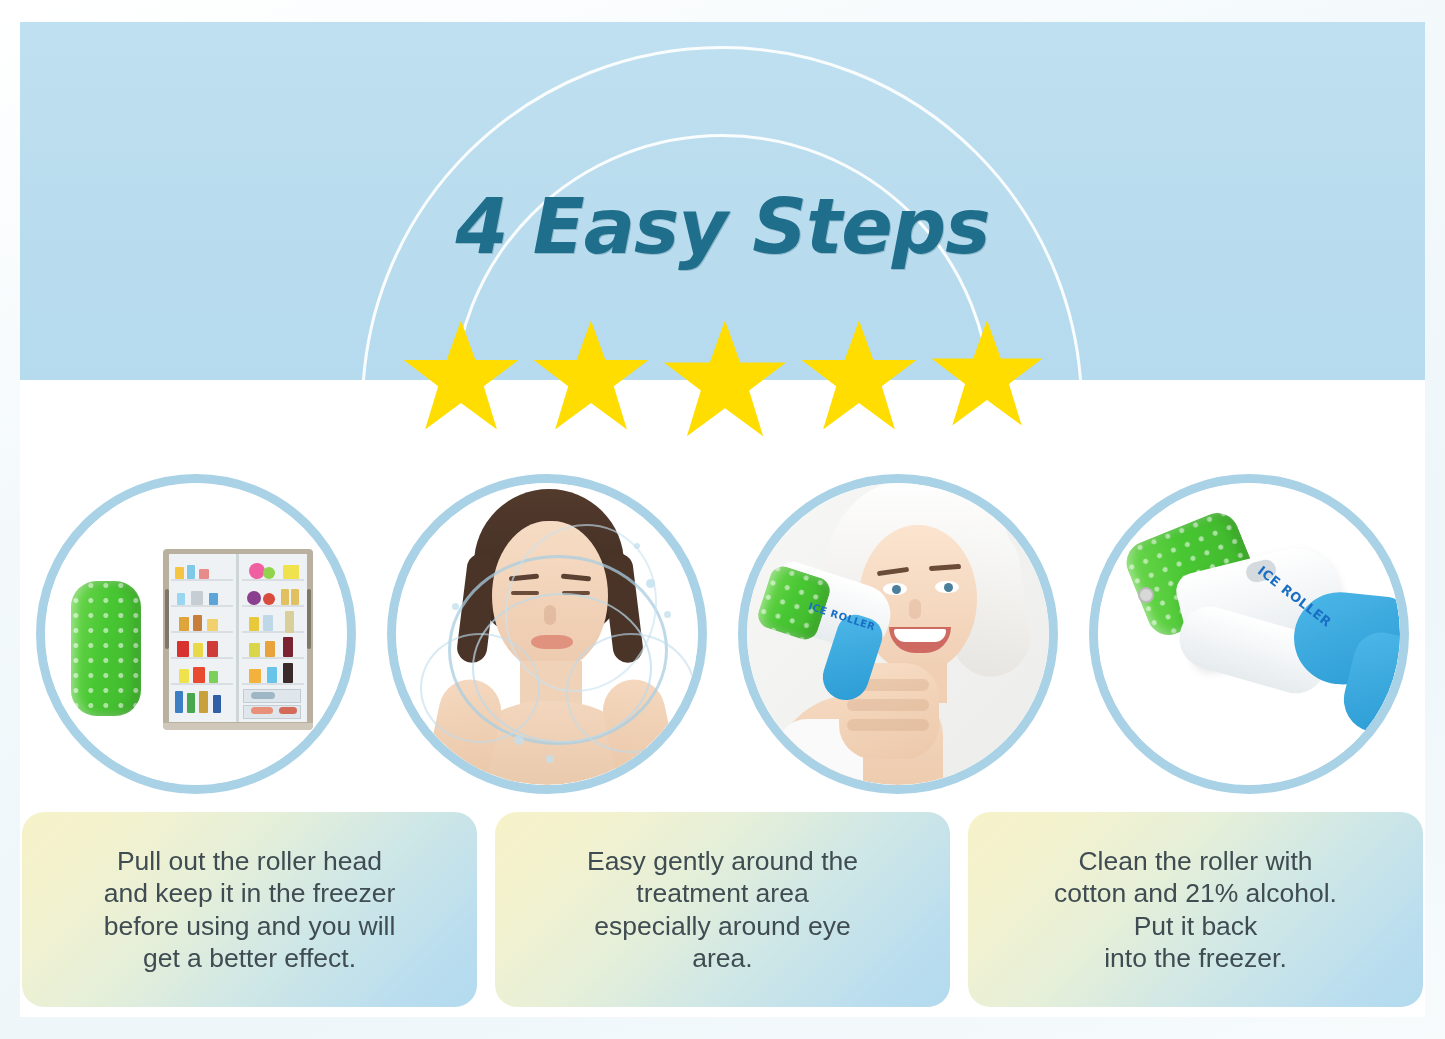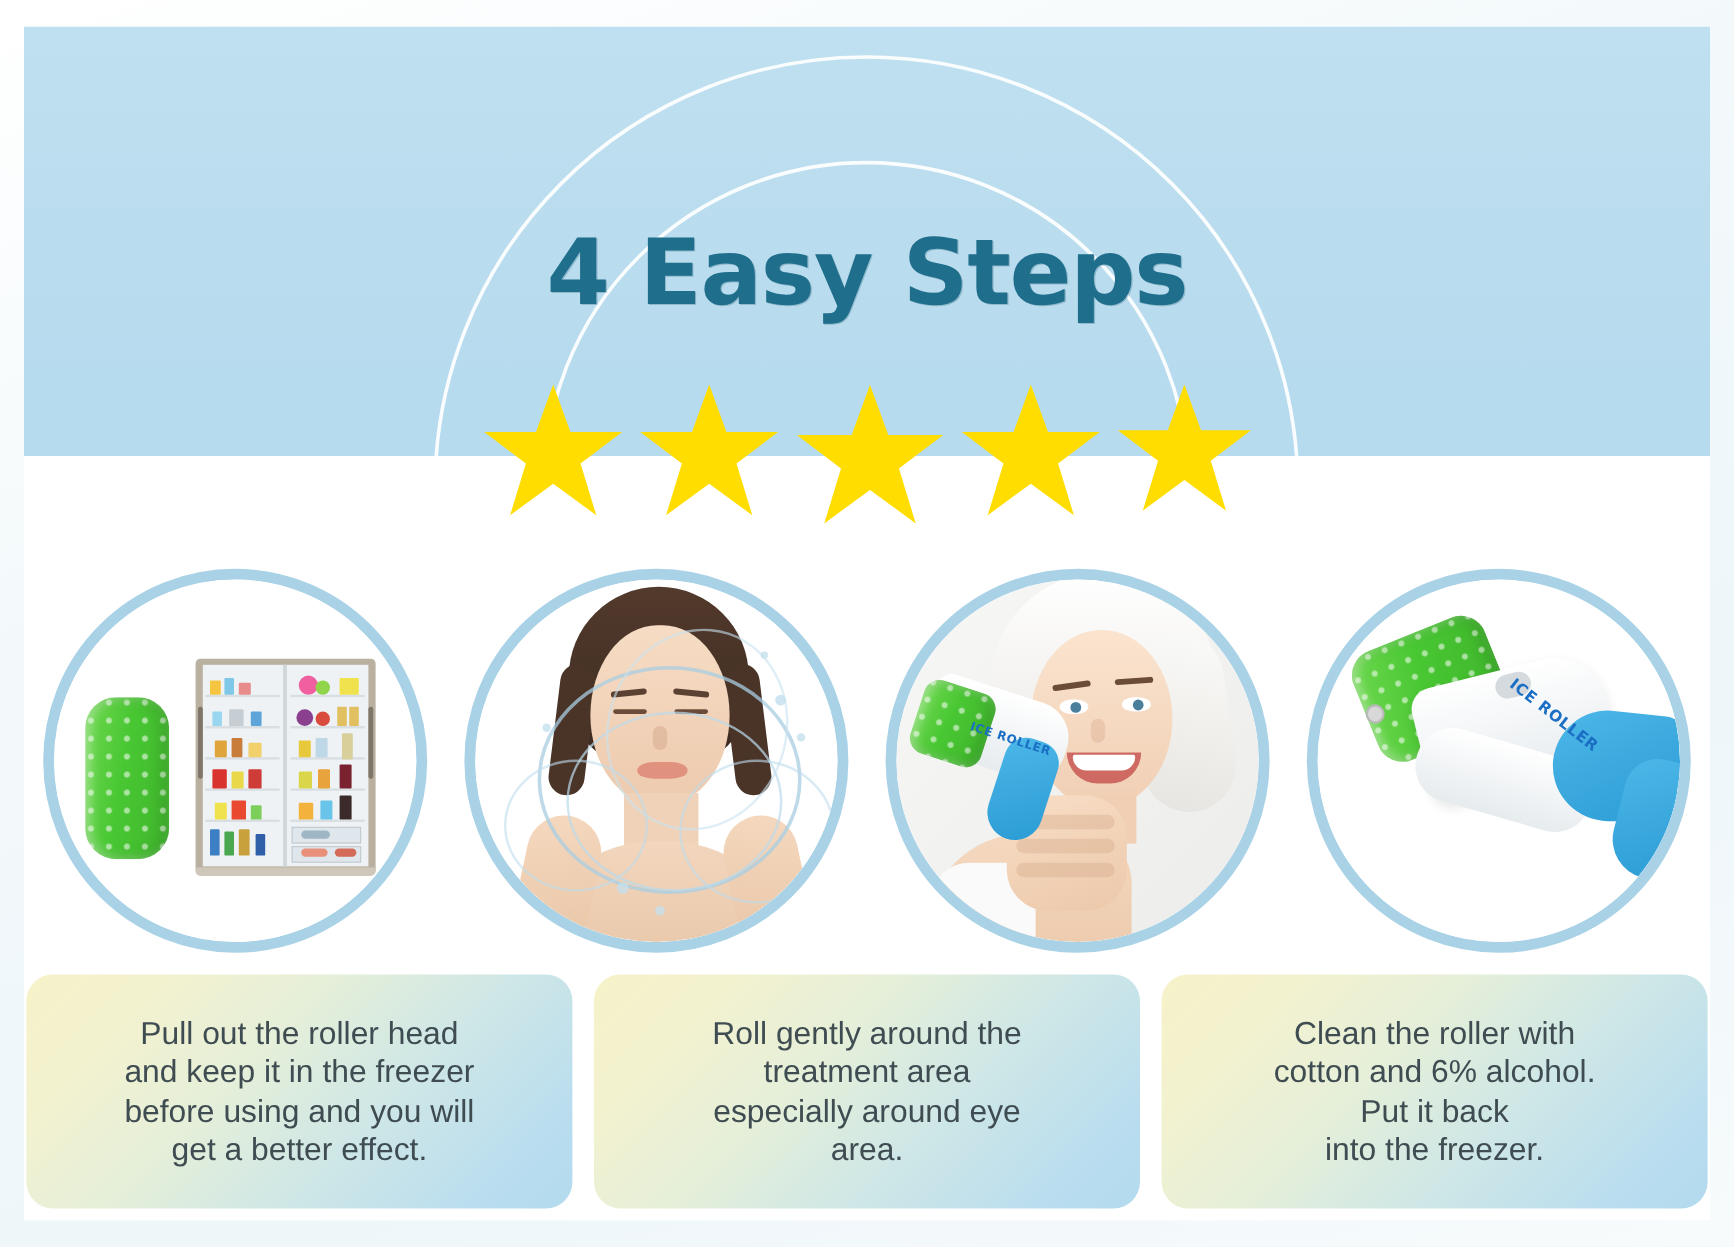"4 Easy Steps" #title { font-style: none -> italic }
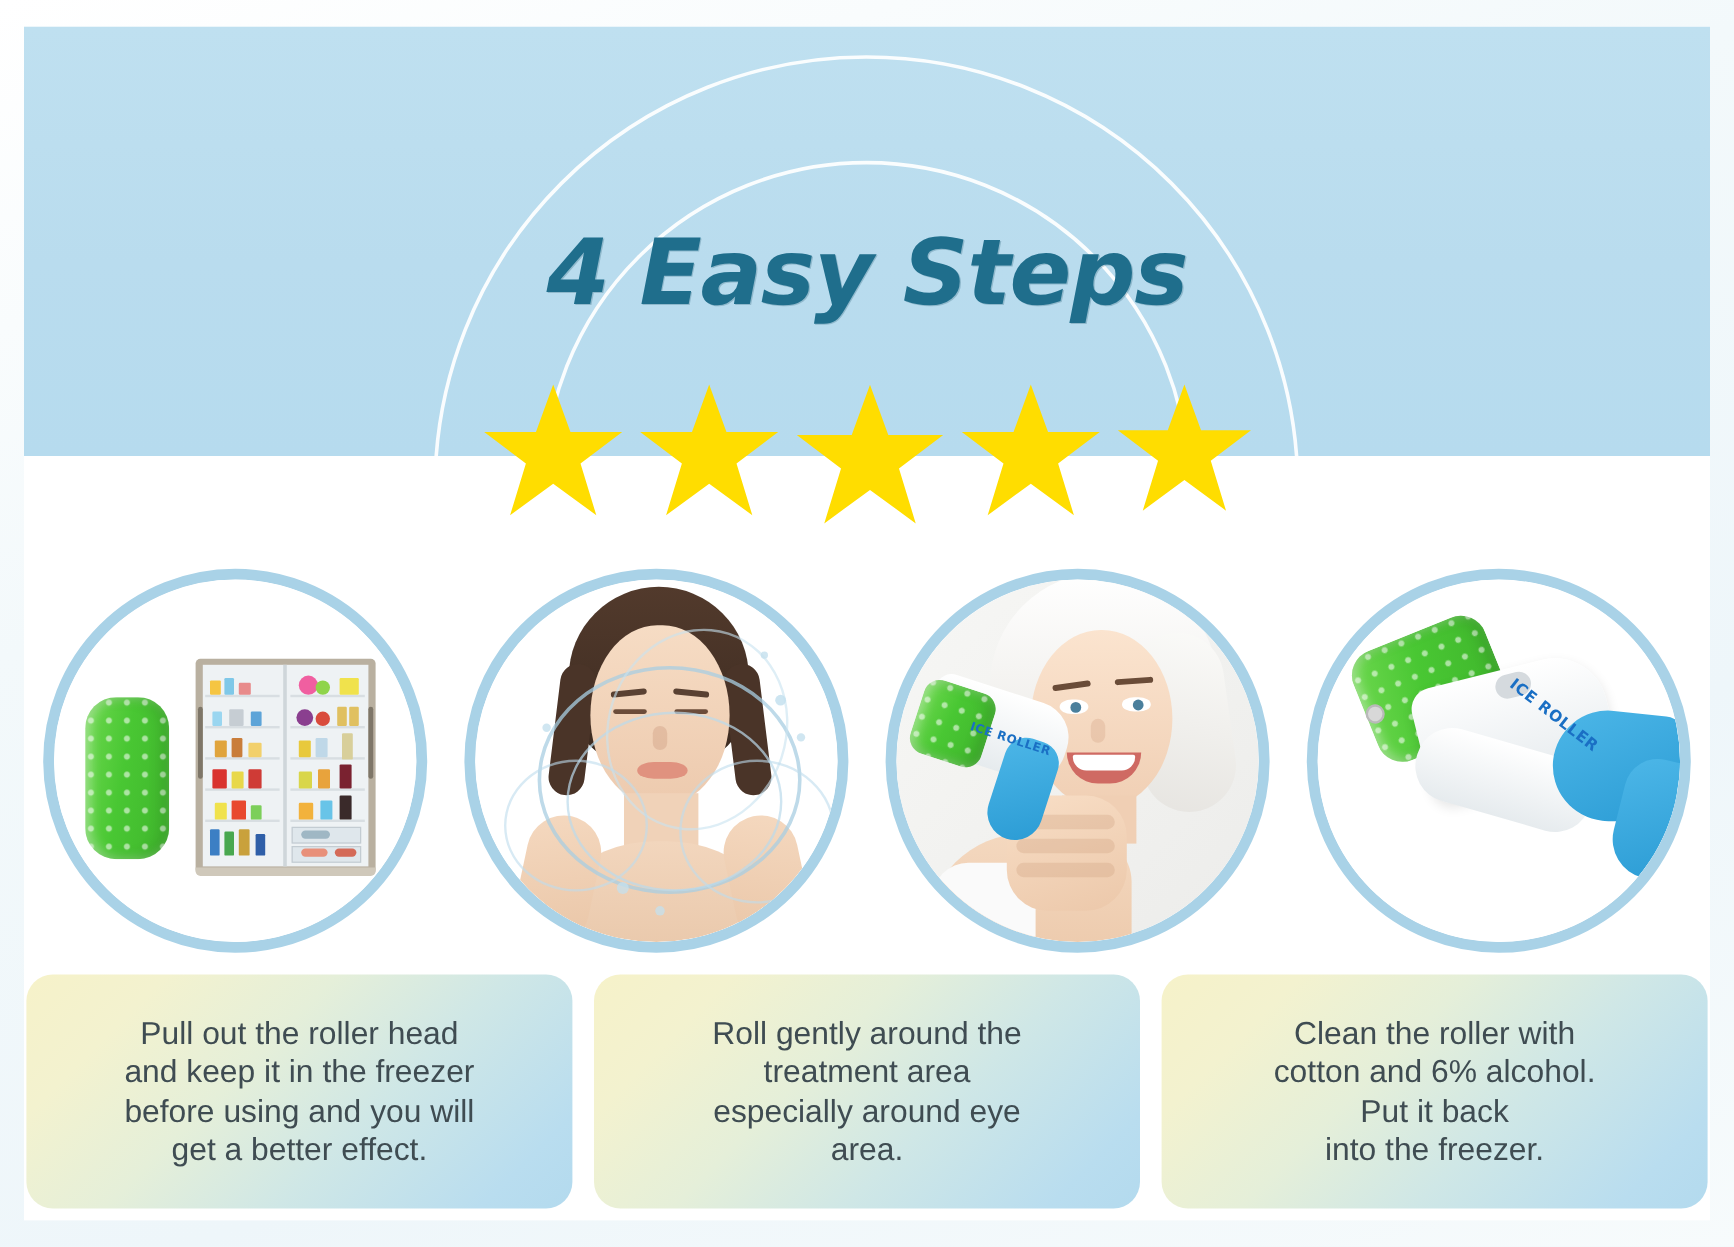"Roll gently around the" div.caption { text: Roll -> Easy }
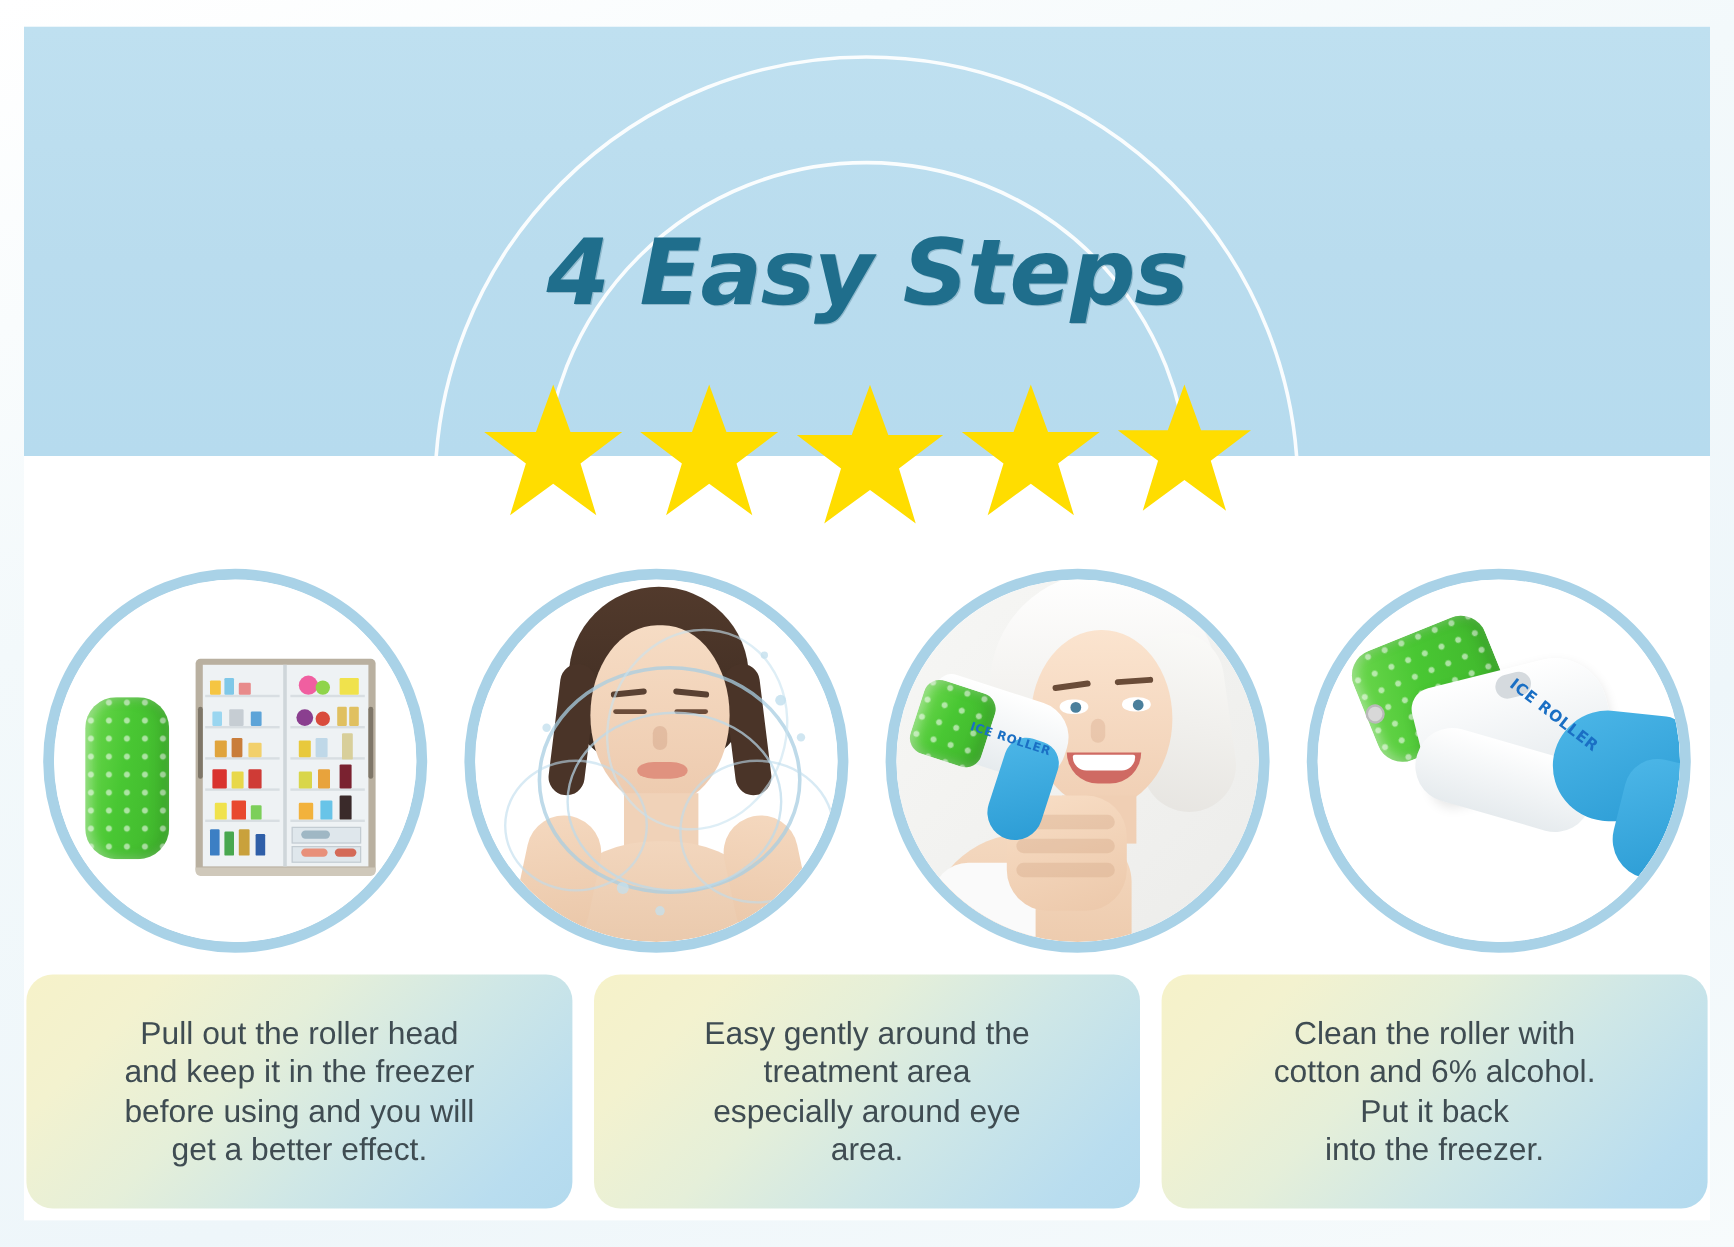"Clean the roller with" div.caption { text: 6% -> 21% }
